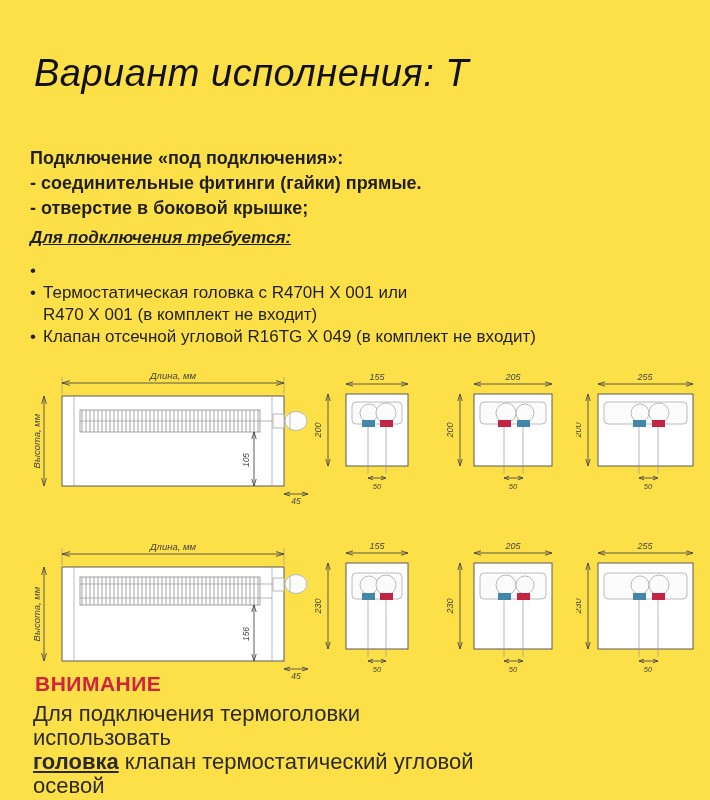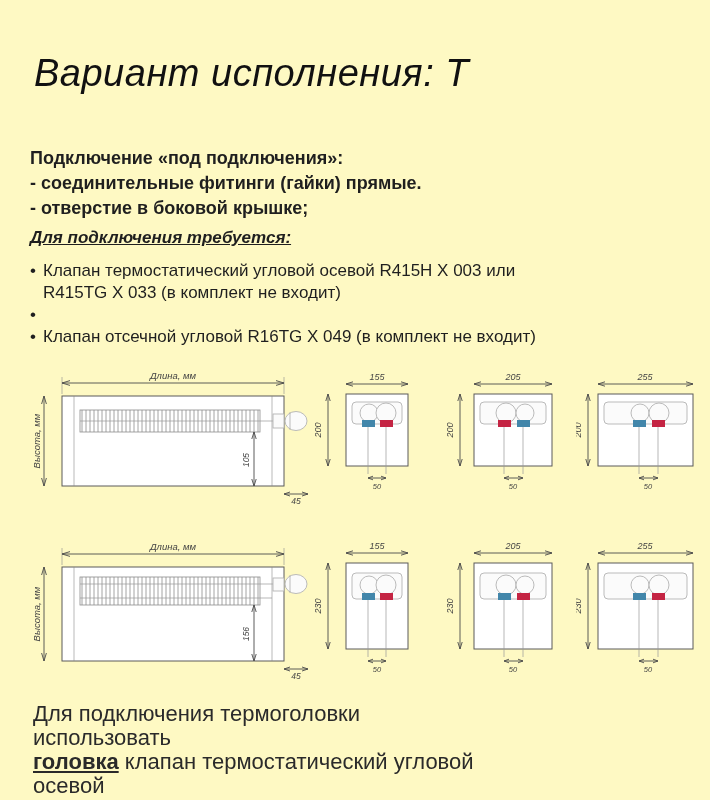"Вариант исполнения: Т" .page { background: #fef9c3 -> #fde047 }
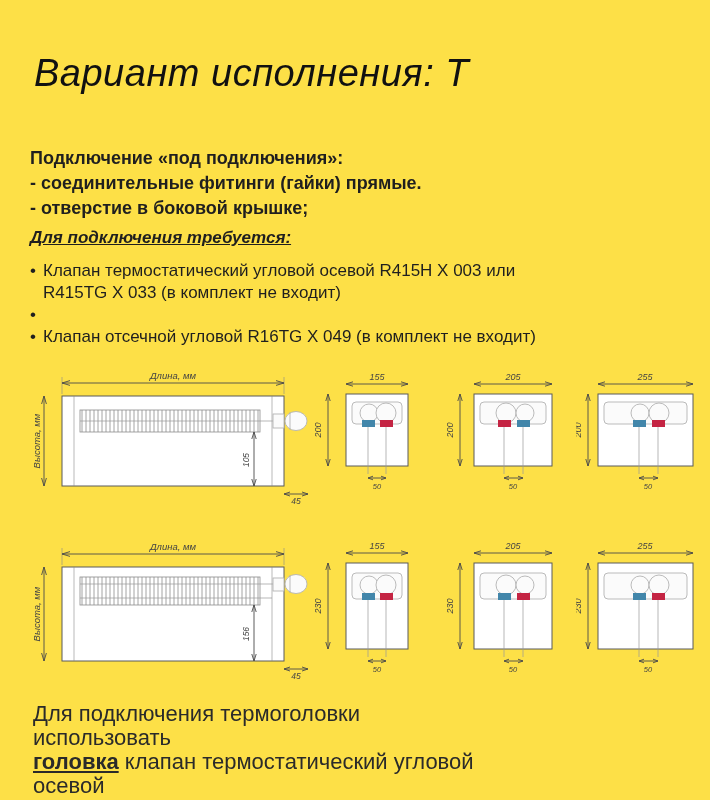"Клапан термостатический угловой осевой R415H X" span.txt { html: <span>Клапан термостатический угловой осевой R415H X 003 или R415TG X 033 (в комплект не входит)</span> -> none }
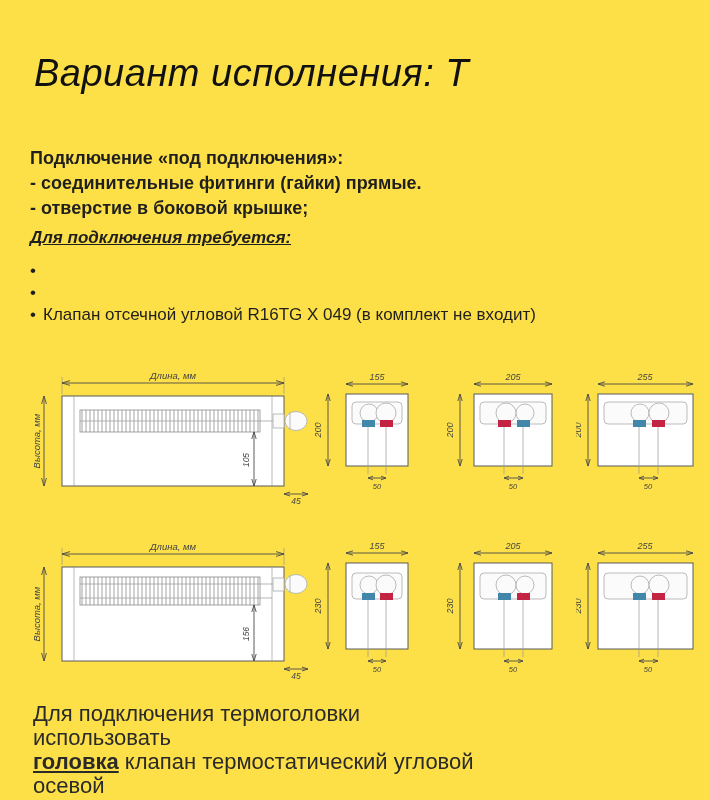"Термостатическая головка с R470H X" span.txt { html: none -> <span>Термостатическая головка с R470H X 001 или R470 X 001 (в комплект не входит)</span> }
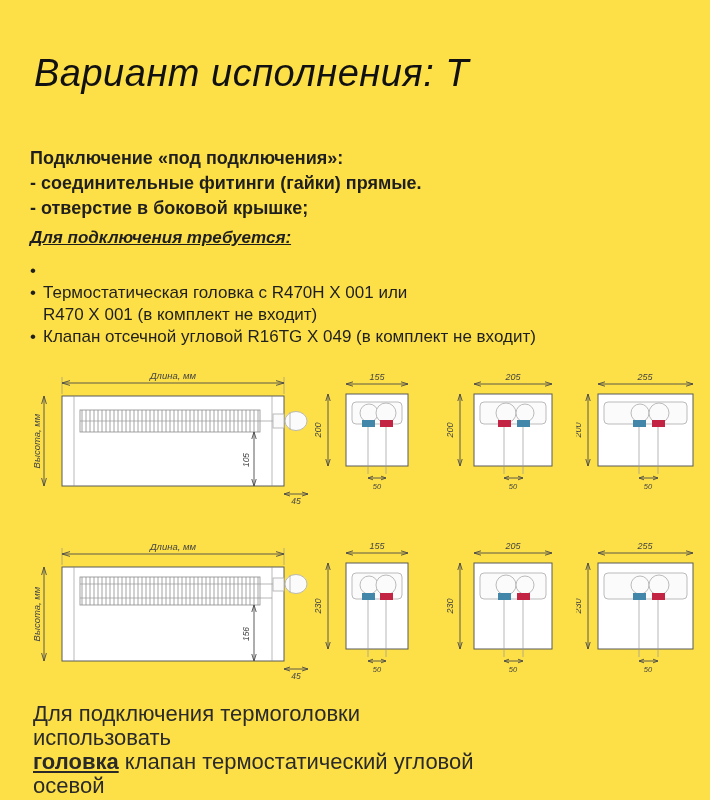"ВНИМАНИЕ" div.warn-title { html: none -> <div>ВНИМАНИЕ</div> }
